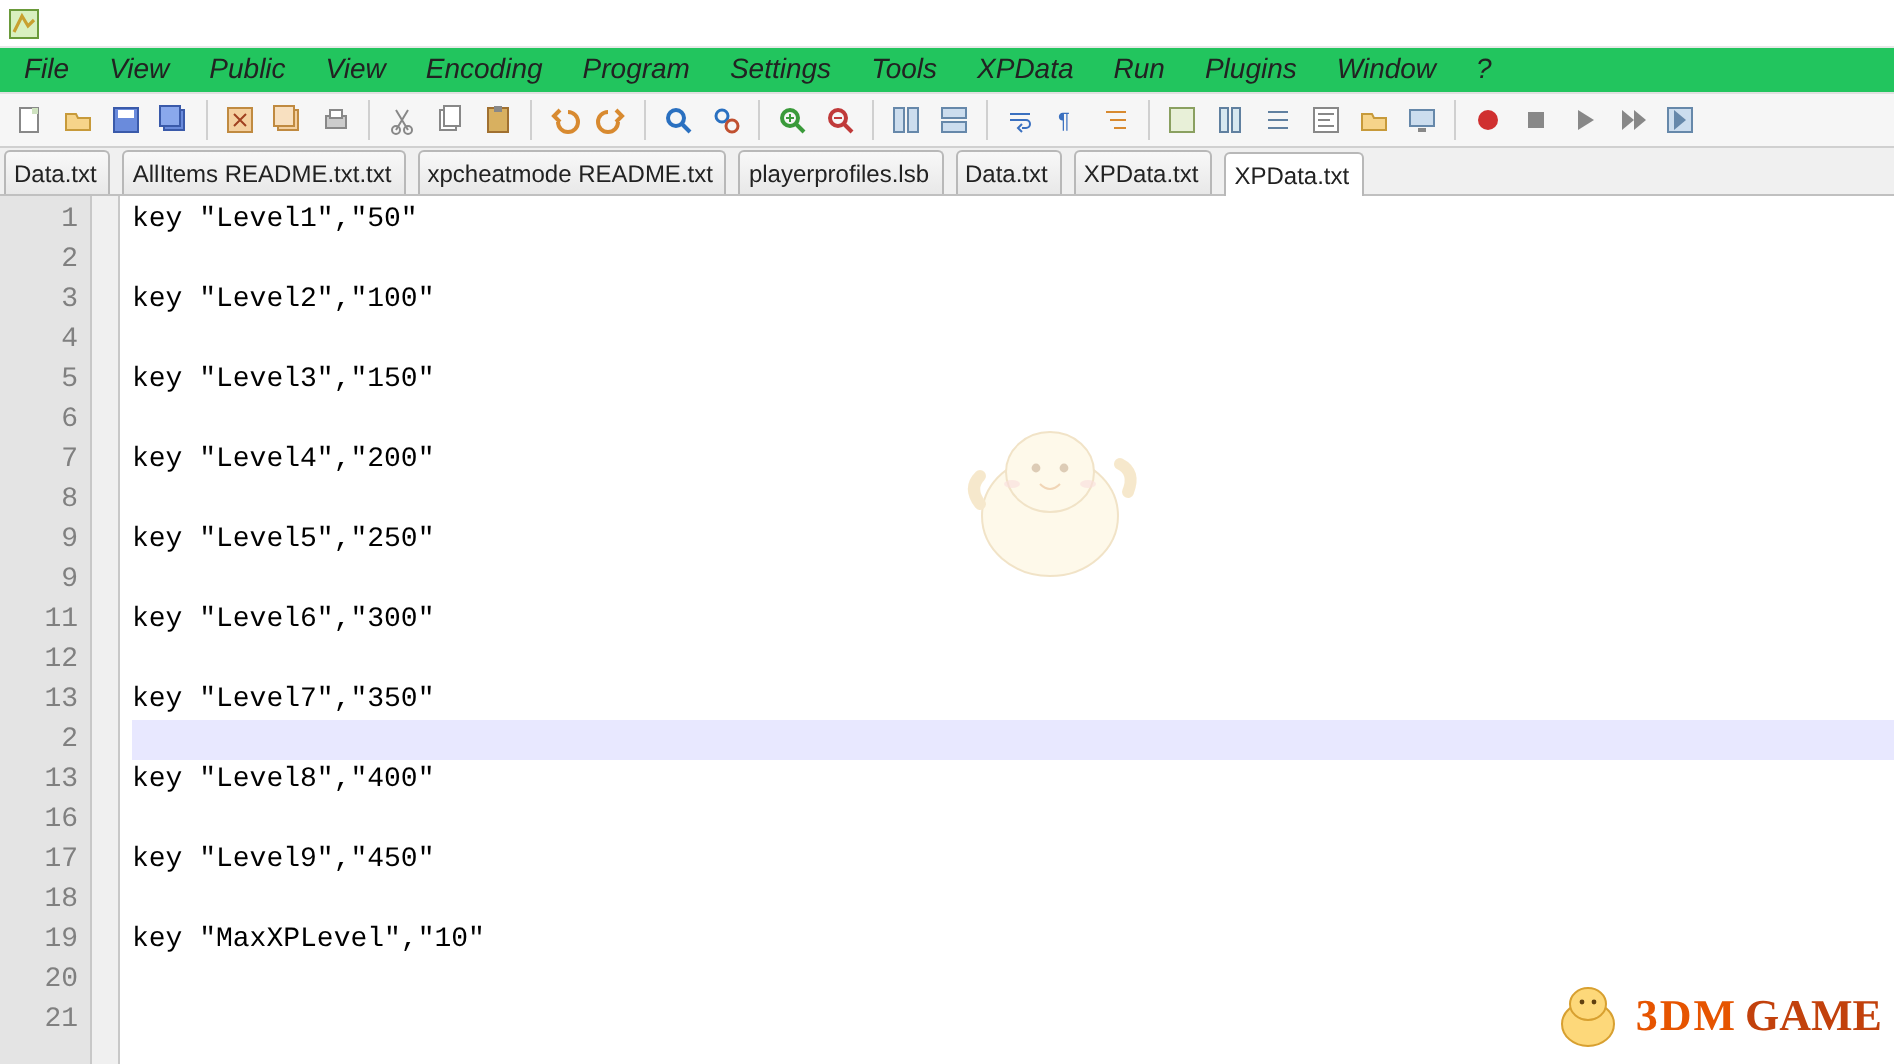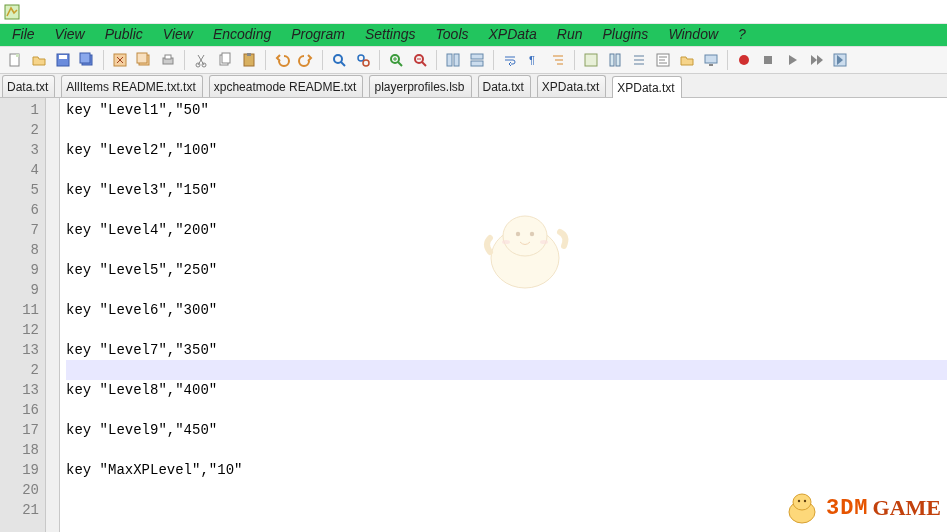"3DM" .watermark2 .txt3dm { font-family: Liberation Mono, monospace -> Liberation Serif, serif }
